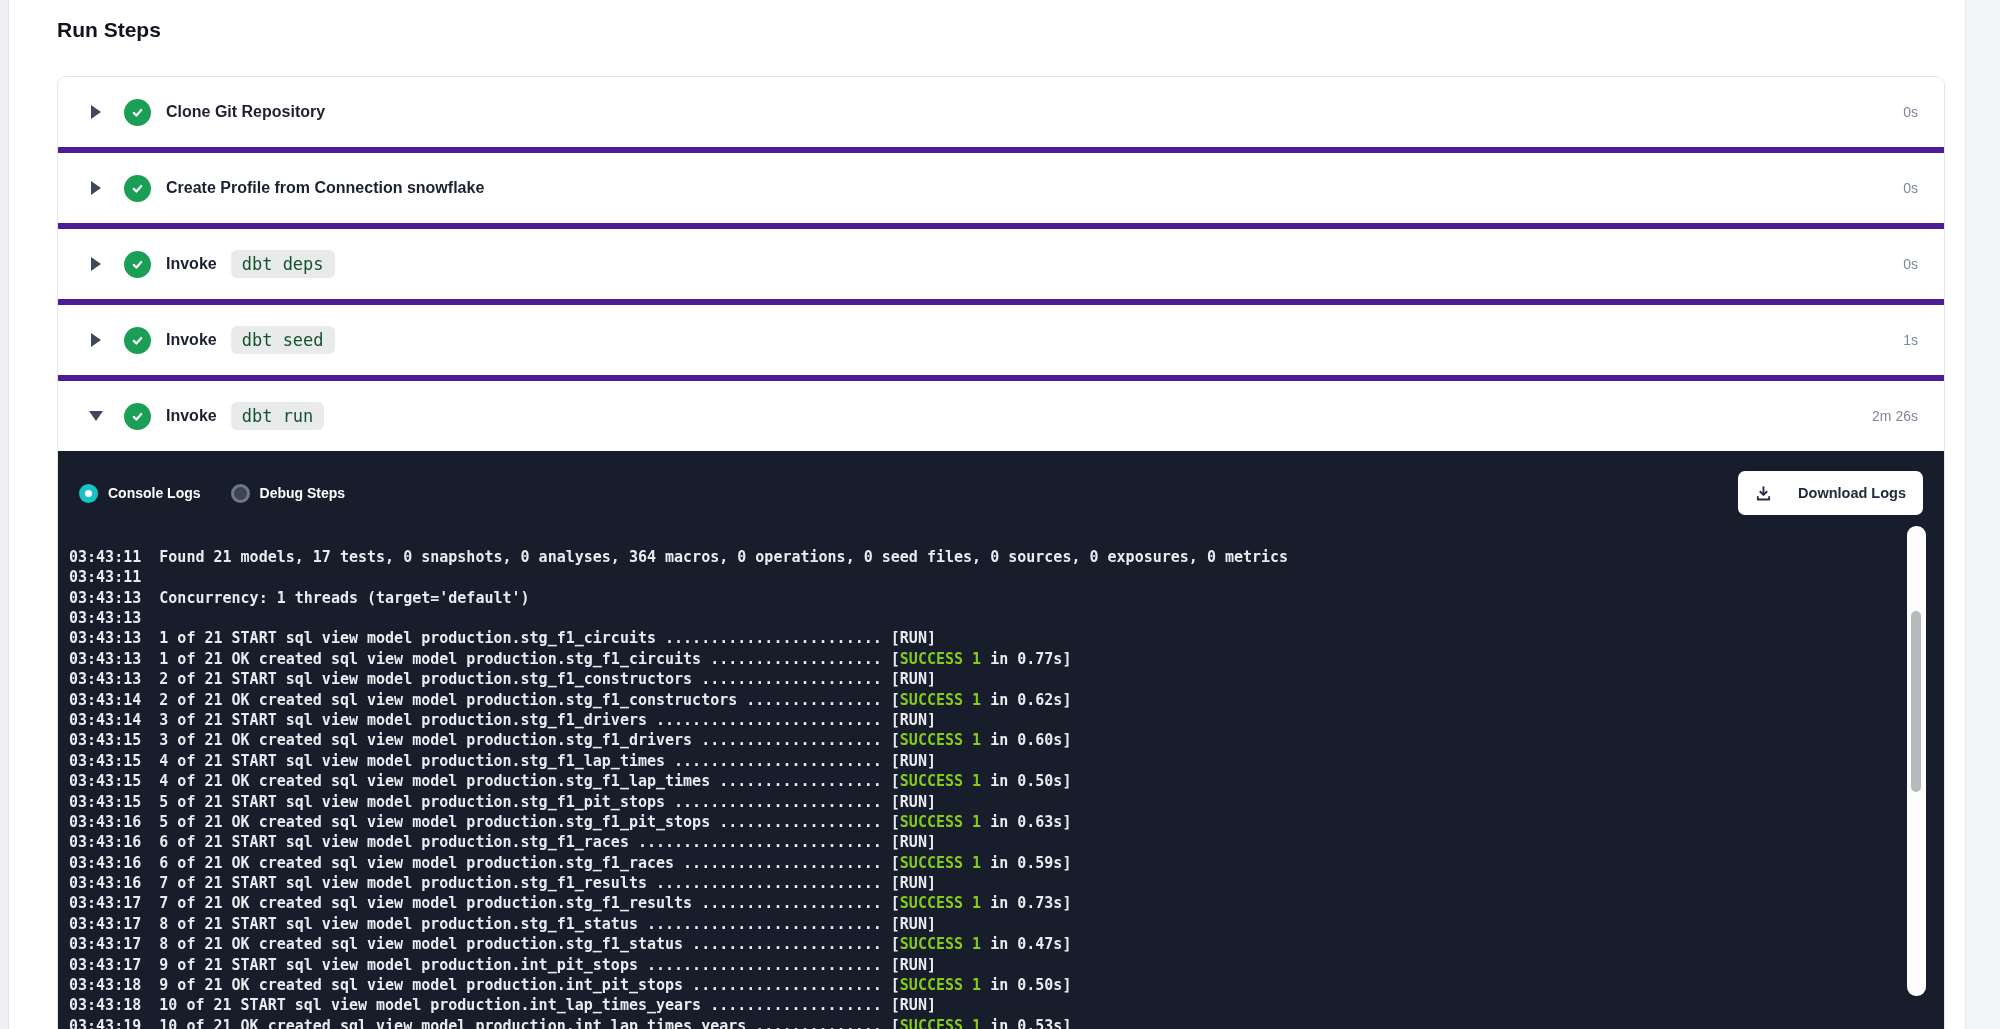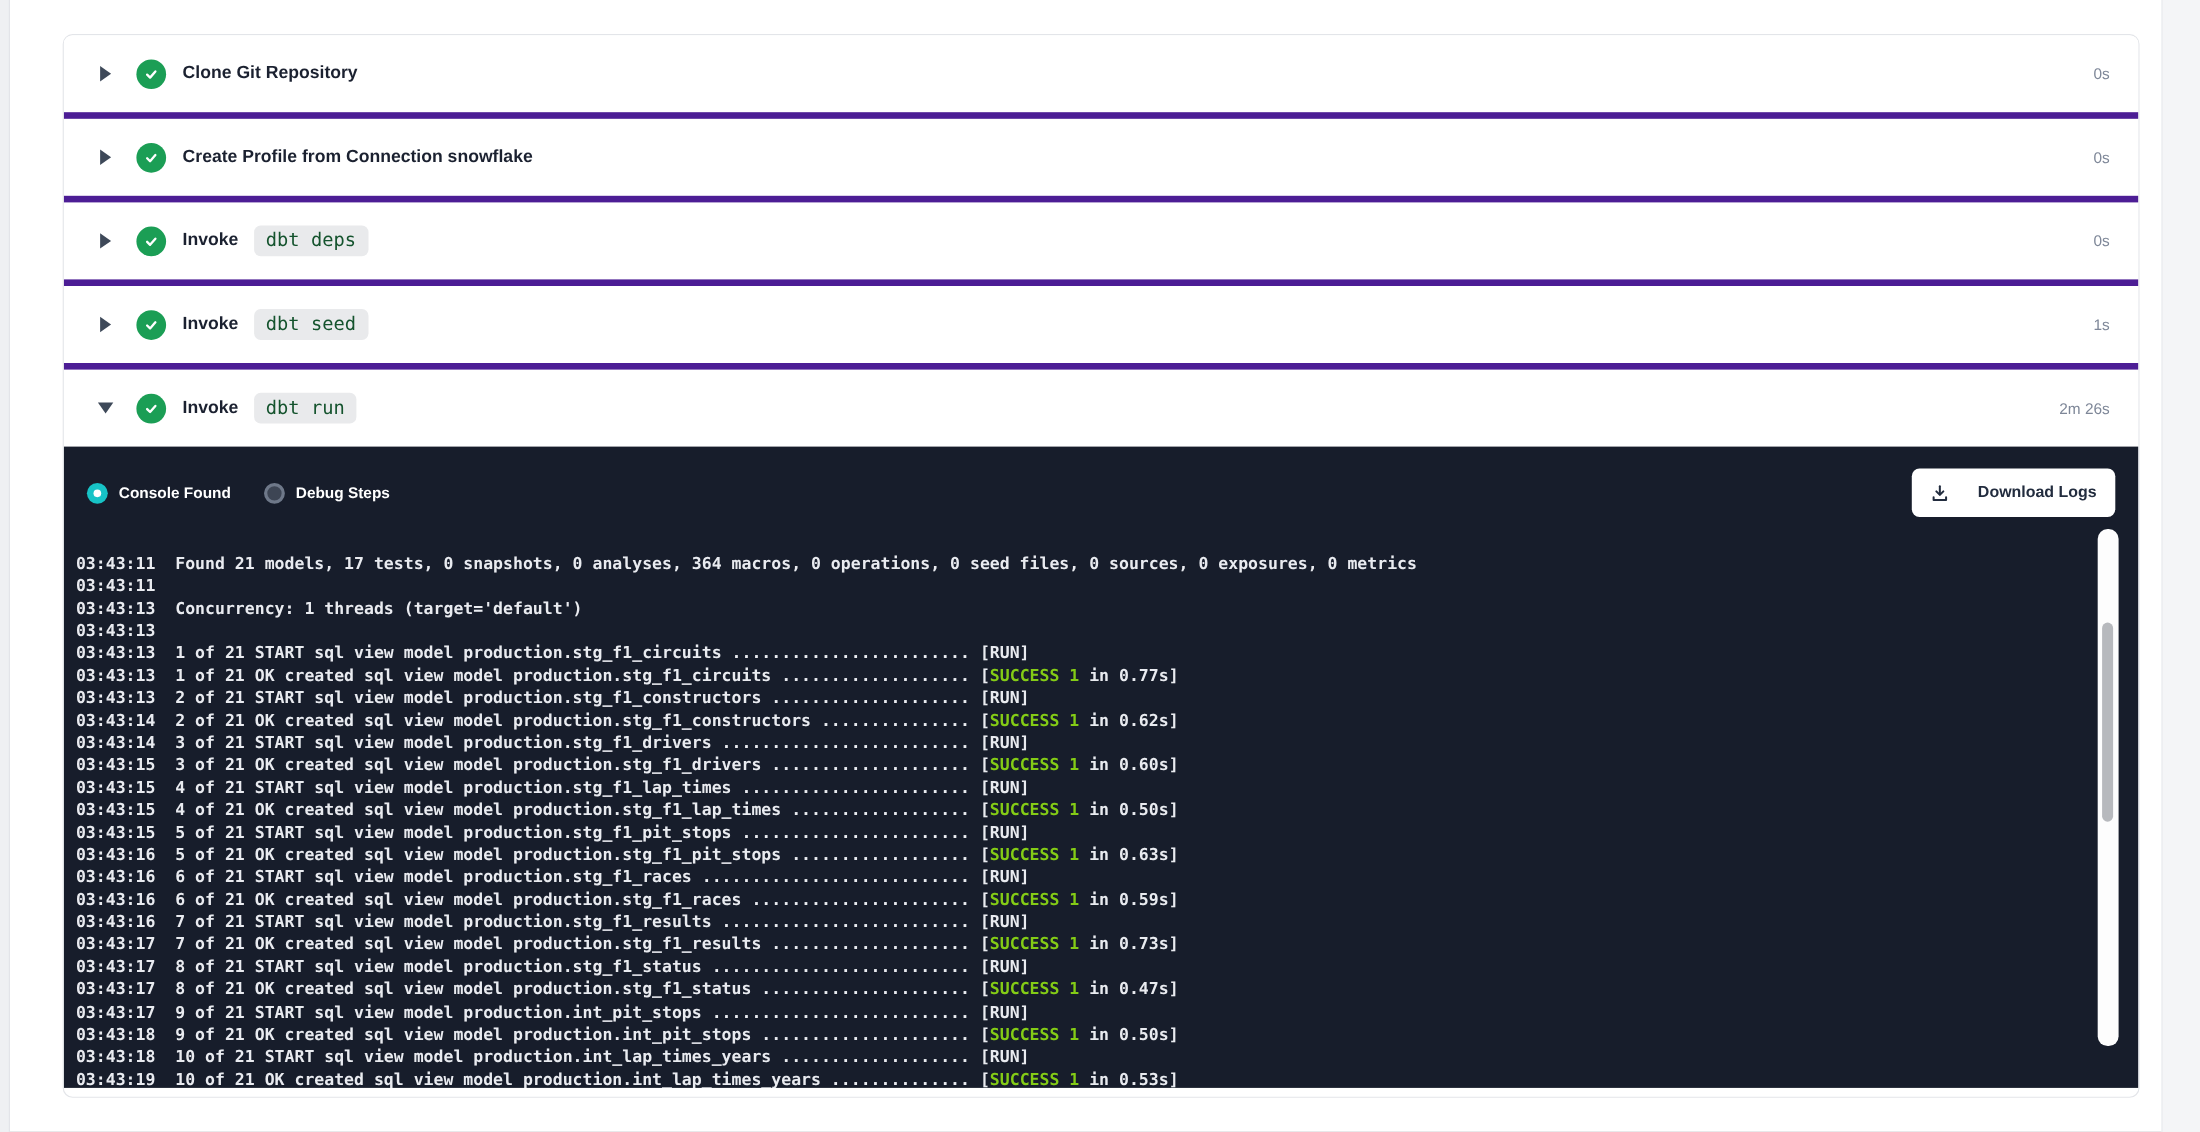"Run Steps" h1.page-title { html: none -> <h1>Run Steps</h1> }
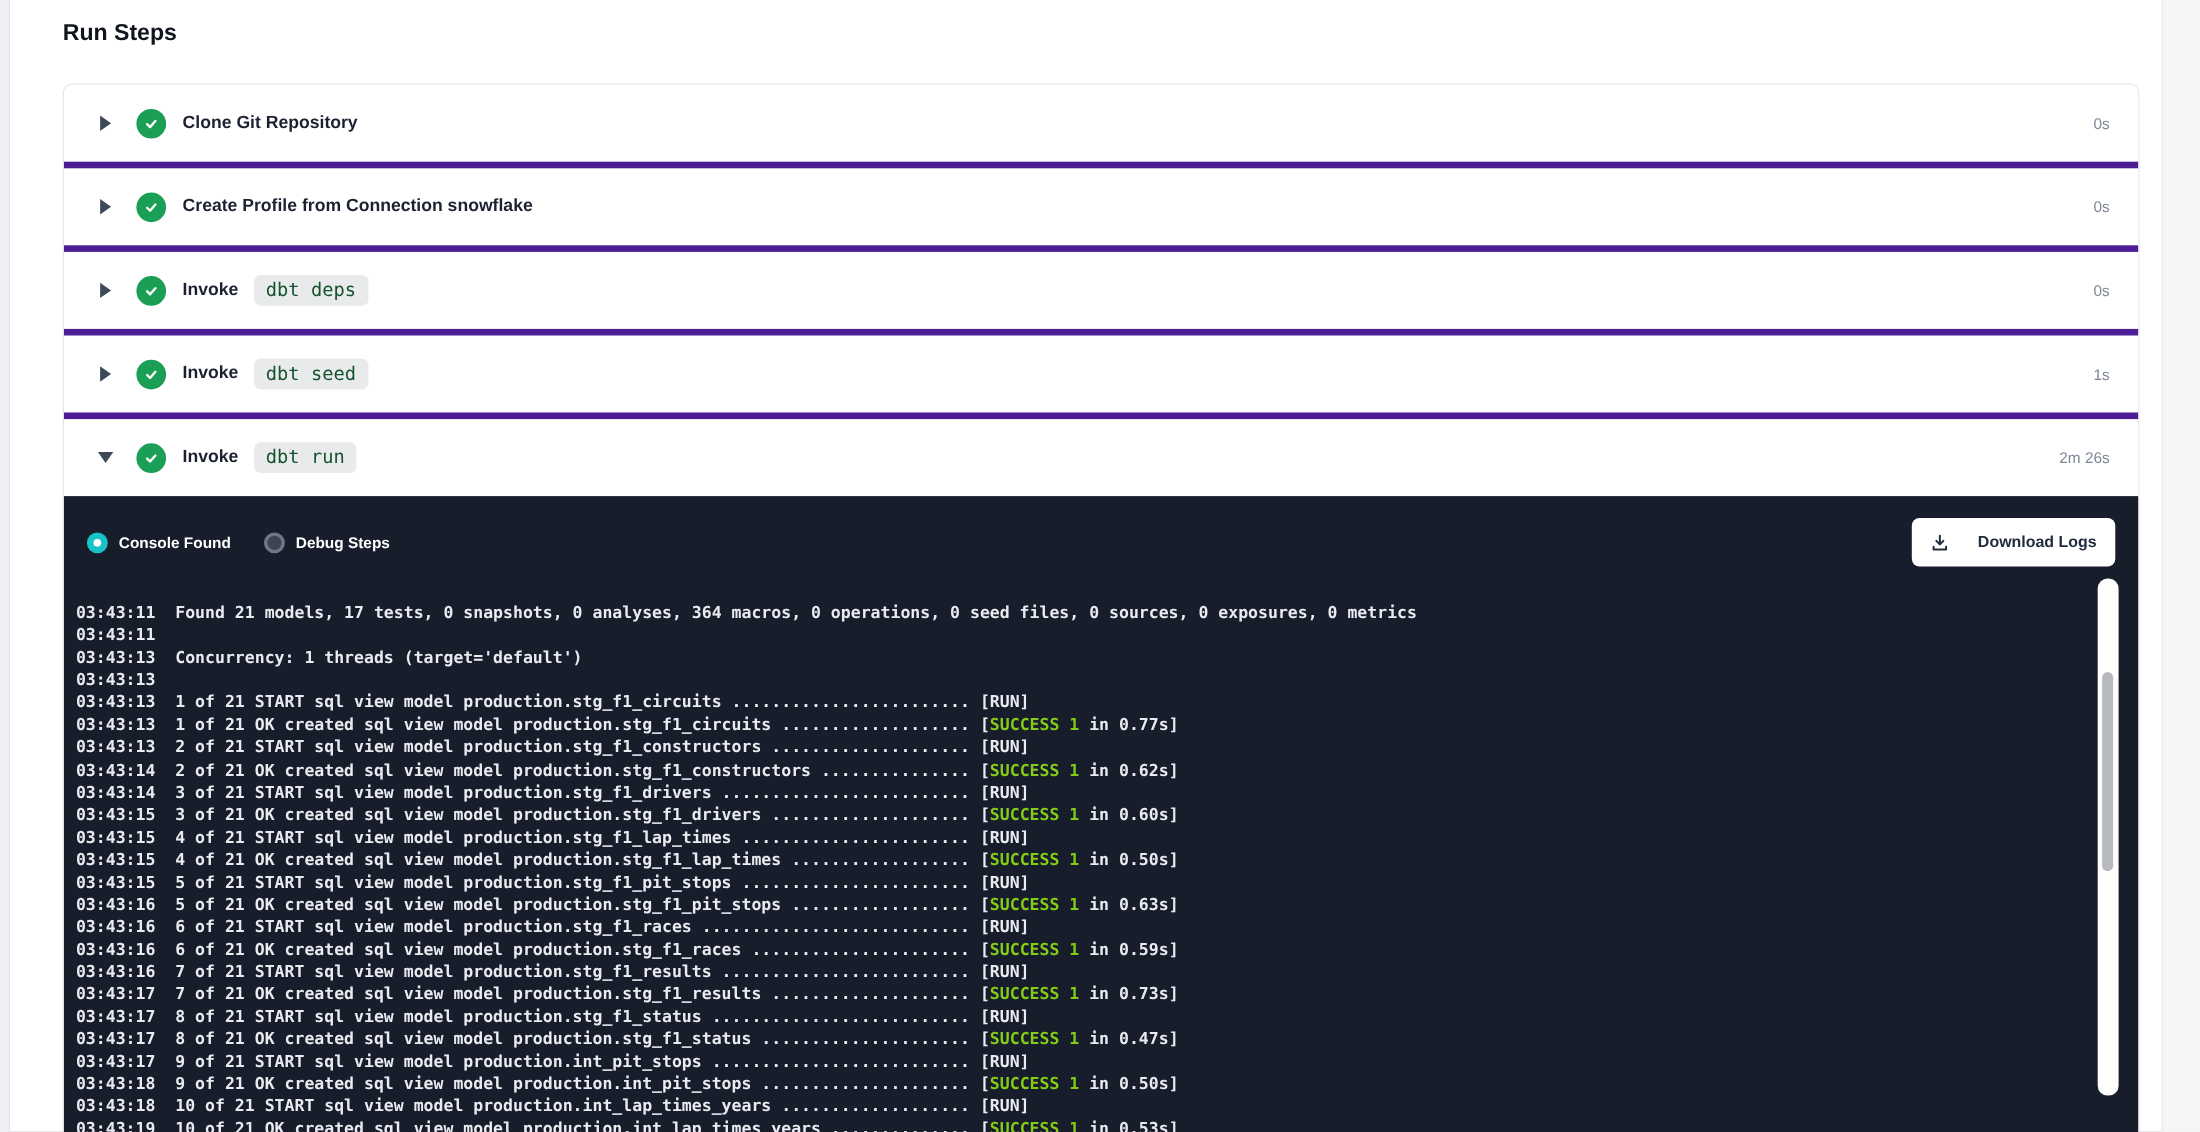"Console Found" span.radio-label { text: Found -> Logs }
